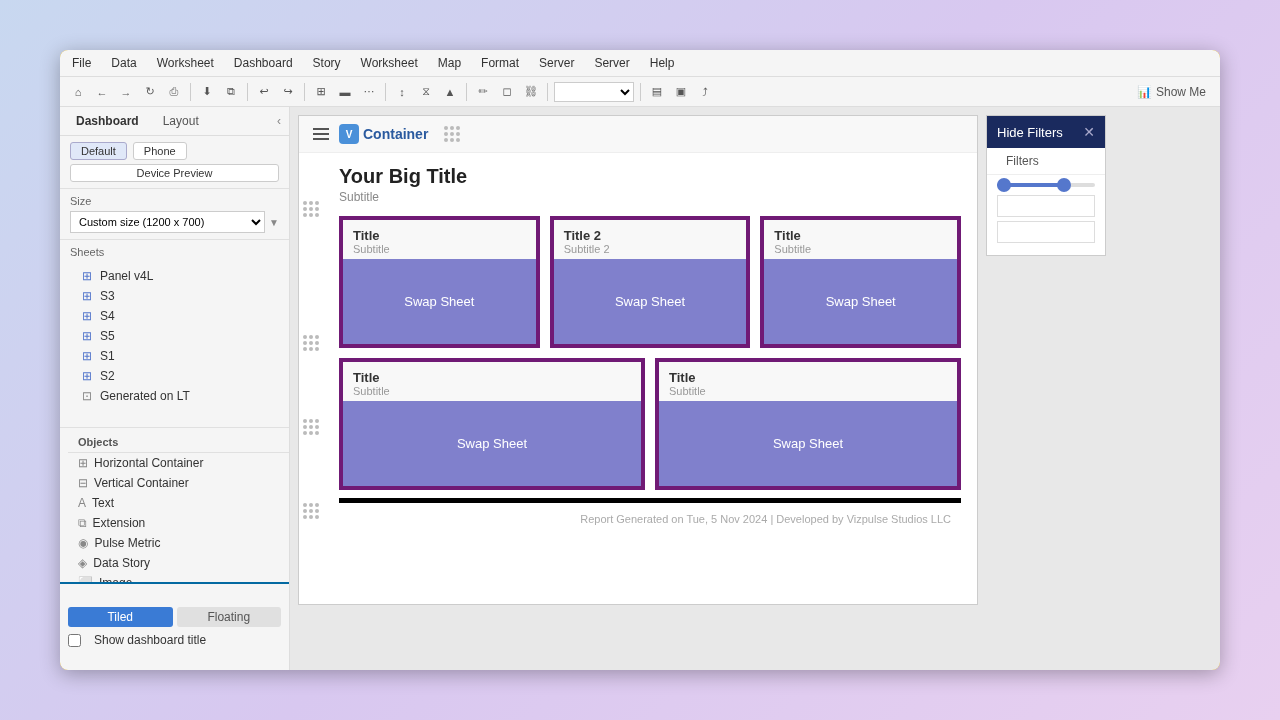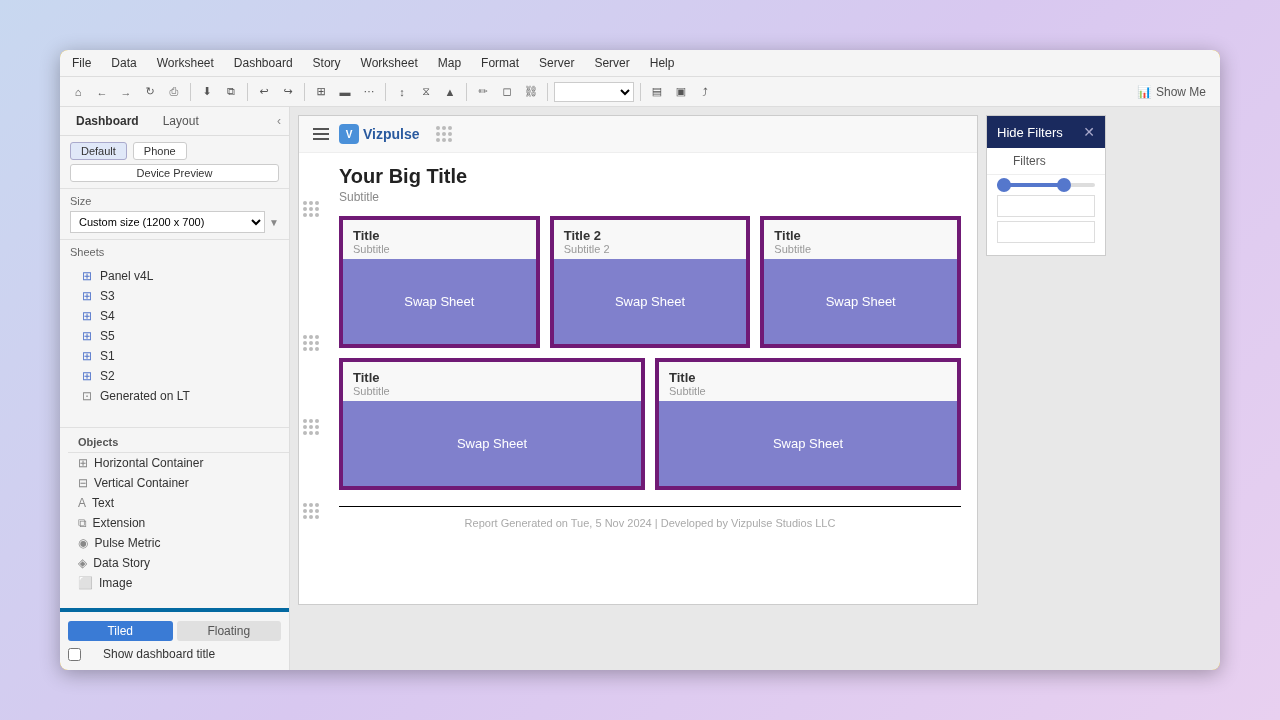"Vizpulse" span.logo-text { text: Vizpulse -> Container }
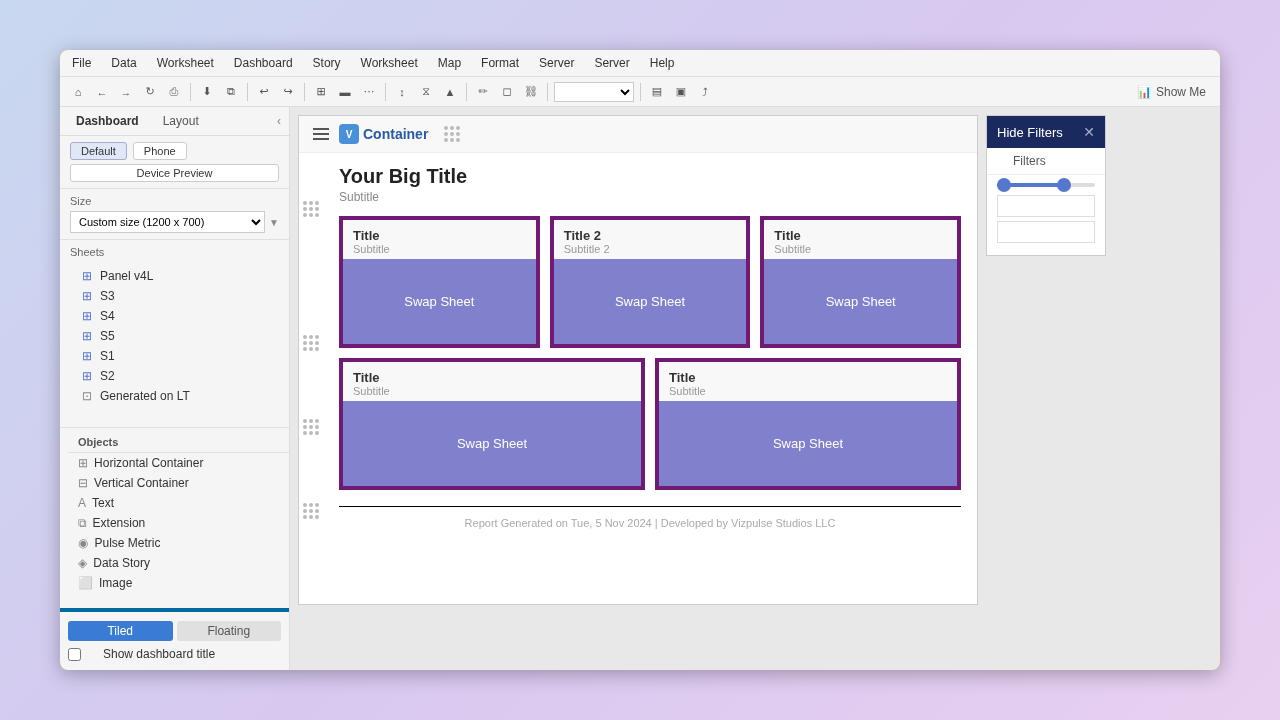"Filters" .filters-label { padding: 6px 26px -> 6px 19px }
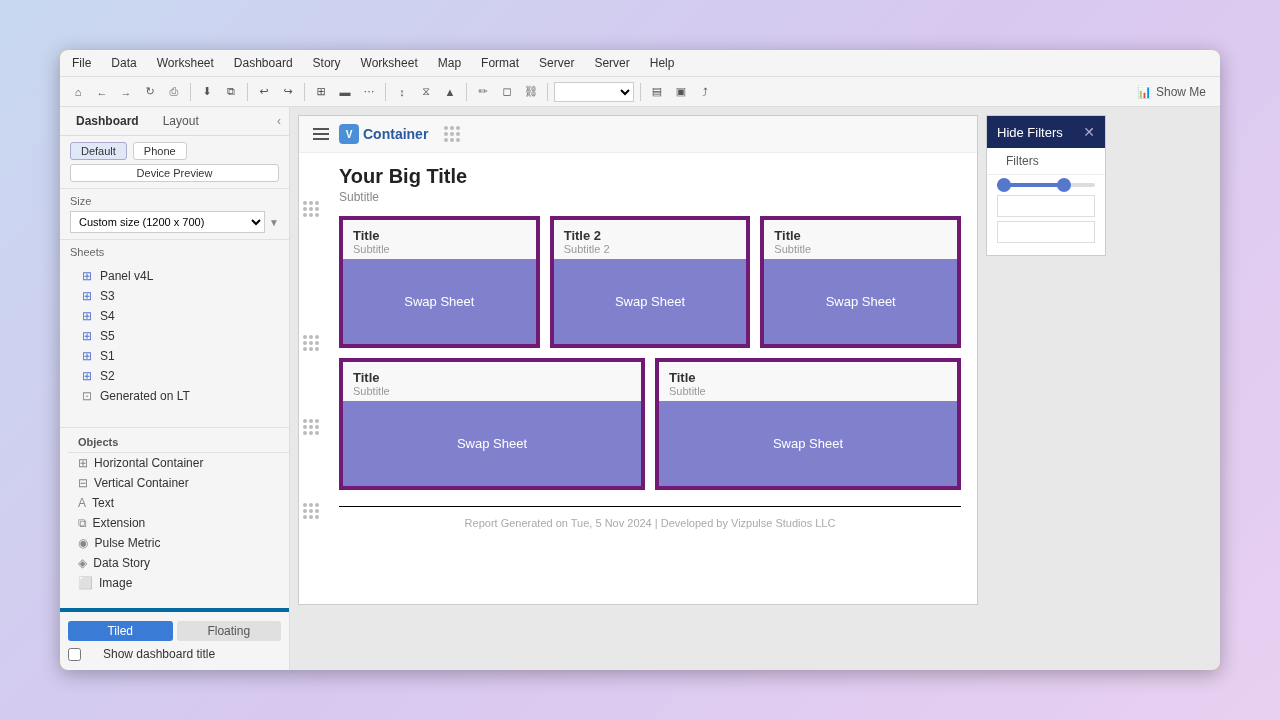"Report Generated on Tue, 5" .dashboard-footer { border-top: 1px solid #000000 -> 5px solid #000000; margin-top: 16px -> 8px; text-align: center -> right }
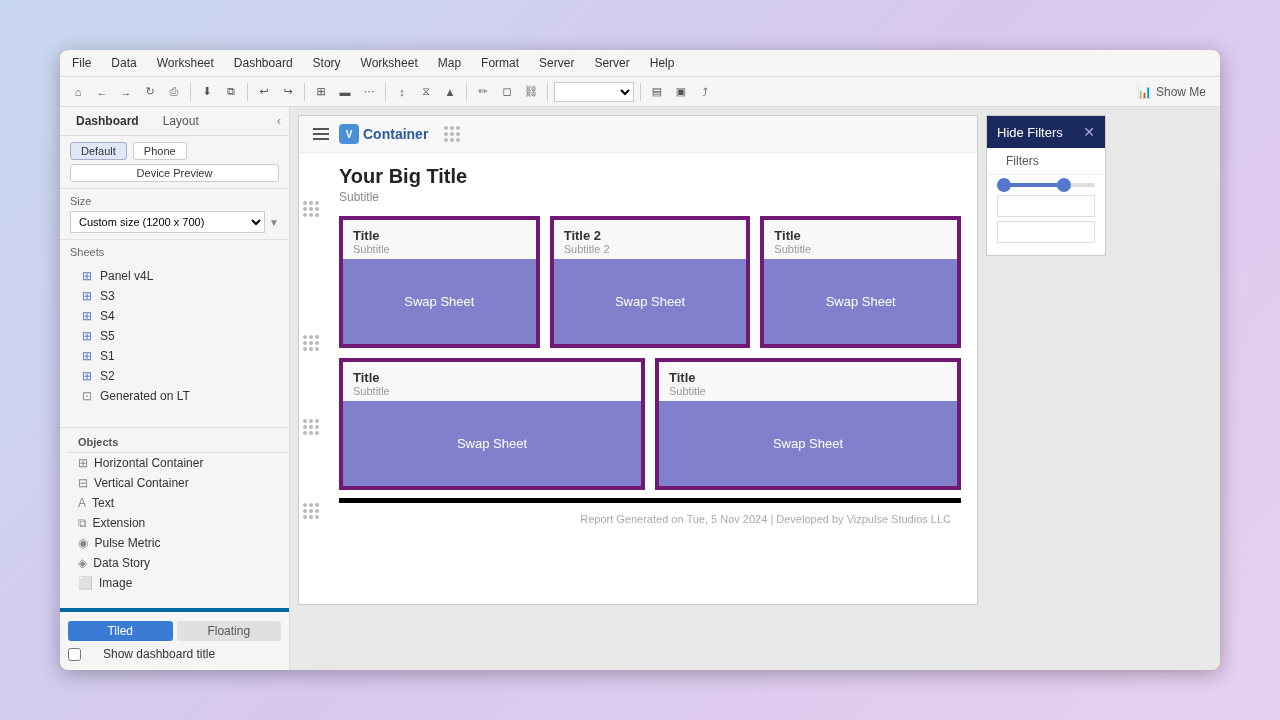"Tiled" .sidebar-bottom { border-top: 4px solid #0369a1 -> 2px solid #0369a1; padding: 9px 8px -> 23px 8px }
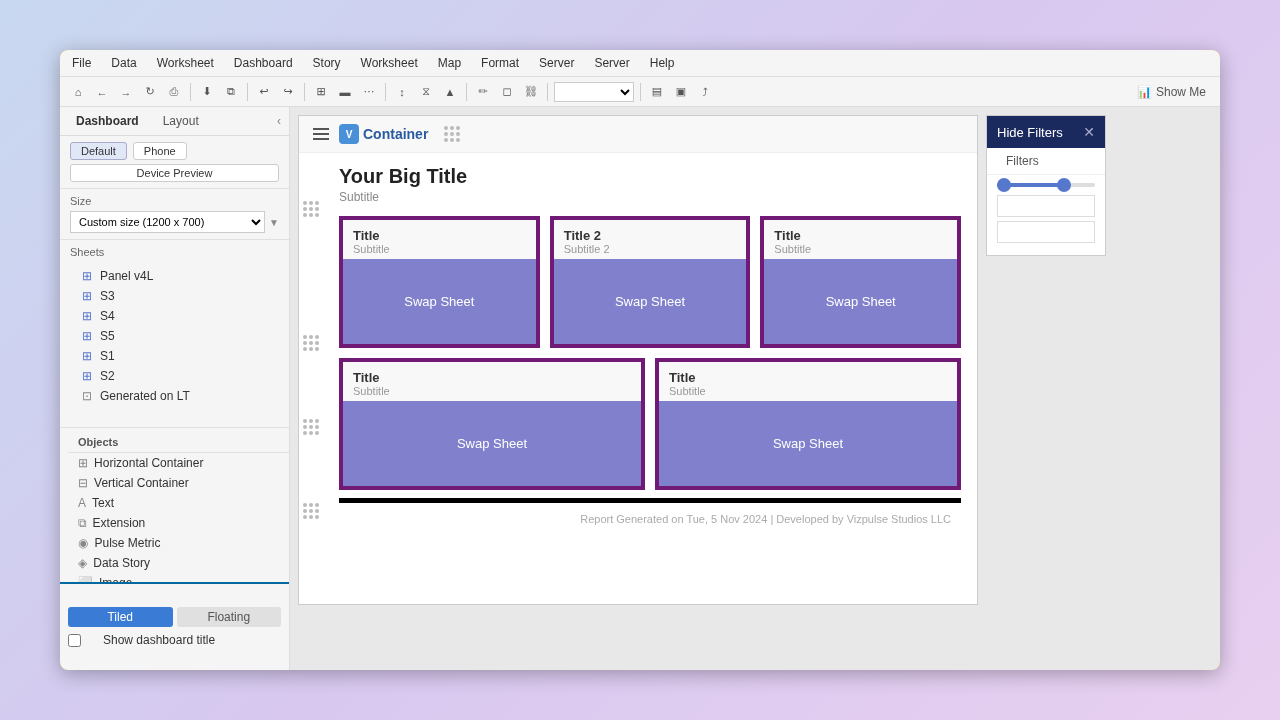"Show dashboard title" .show-title-row { gap: 22px -> 13px }
